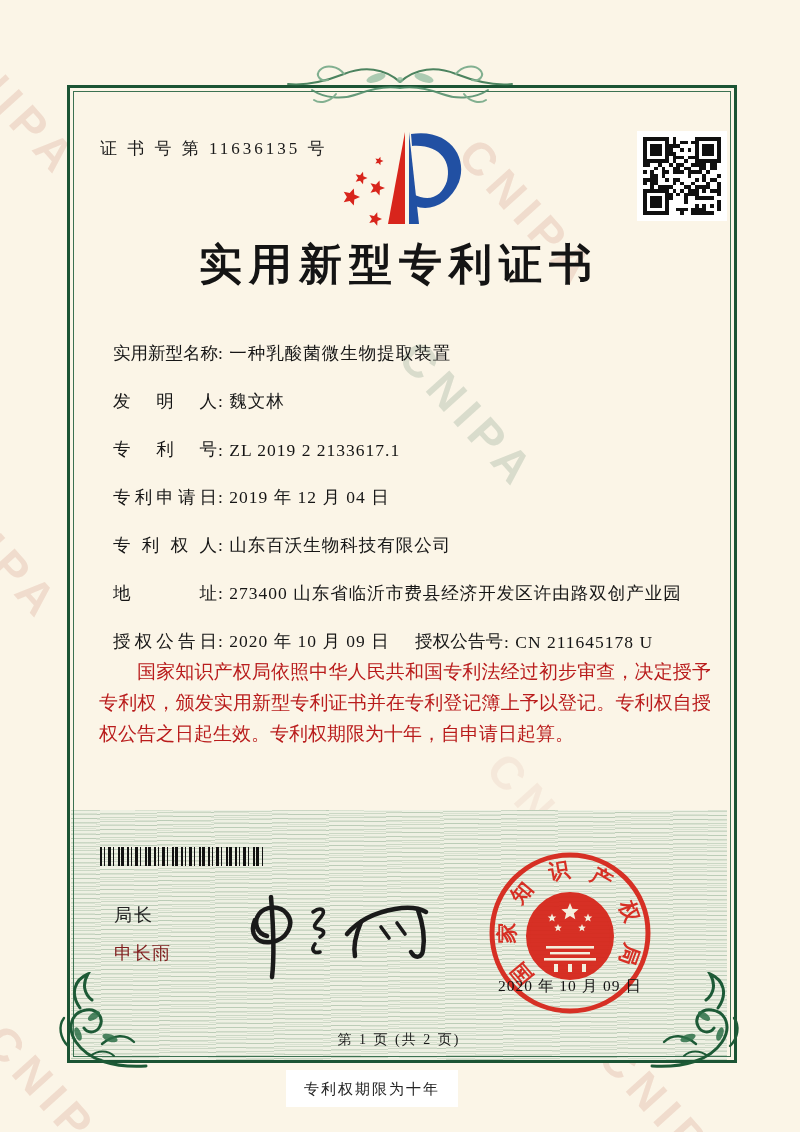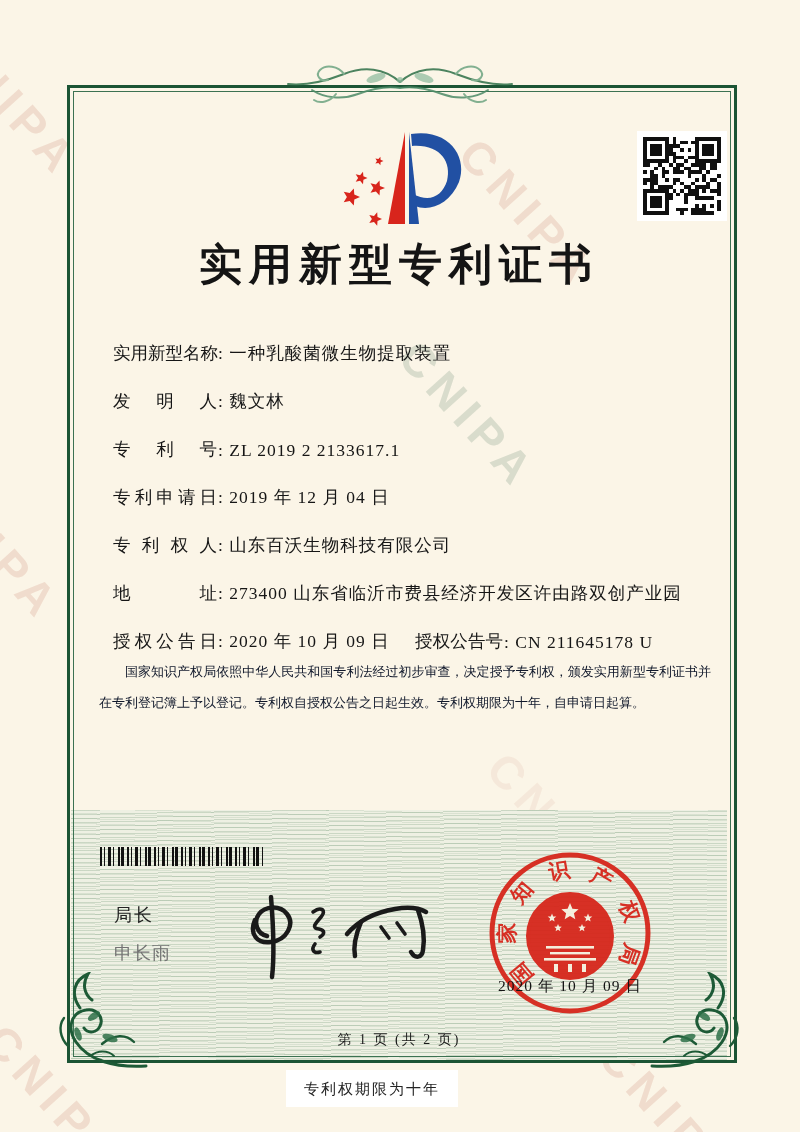"证 书 号 第 11636135" div { html: none -> <div>证 书 号 第 11636135 号</div> }
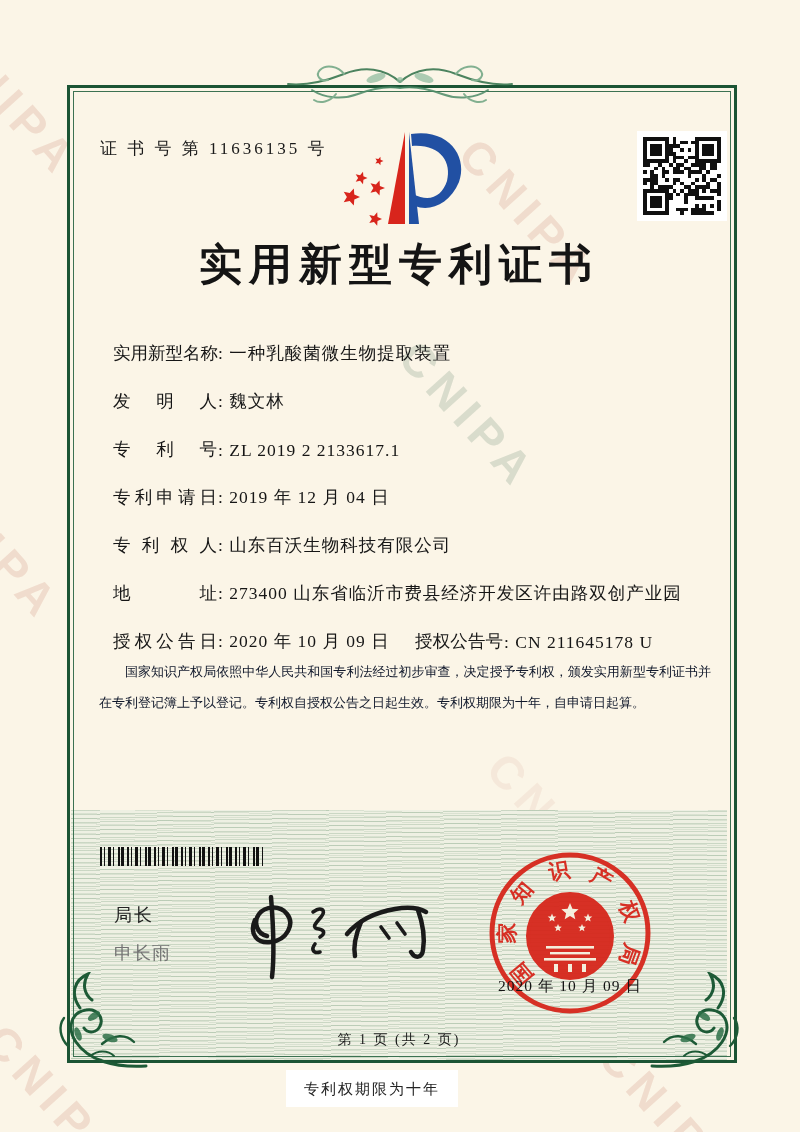"国家知识产权局依照中华人民共和国专利法经过初步审查，决定授予专利权，颁发实用新型" #body-text { color: #0f172a -> #b91c1c; font-size: 13px -> 19px }
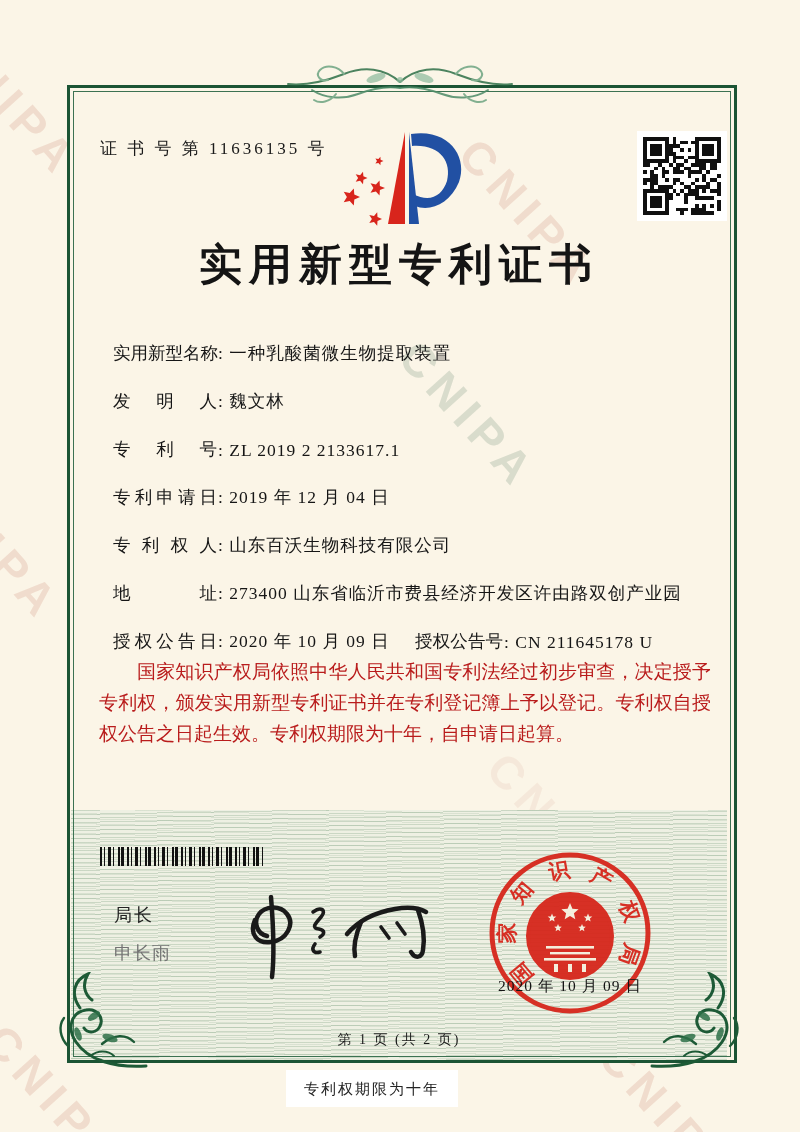"申长雨" #sig-name { color: #737373 -> #7f1d1d }
